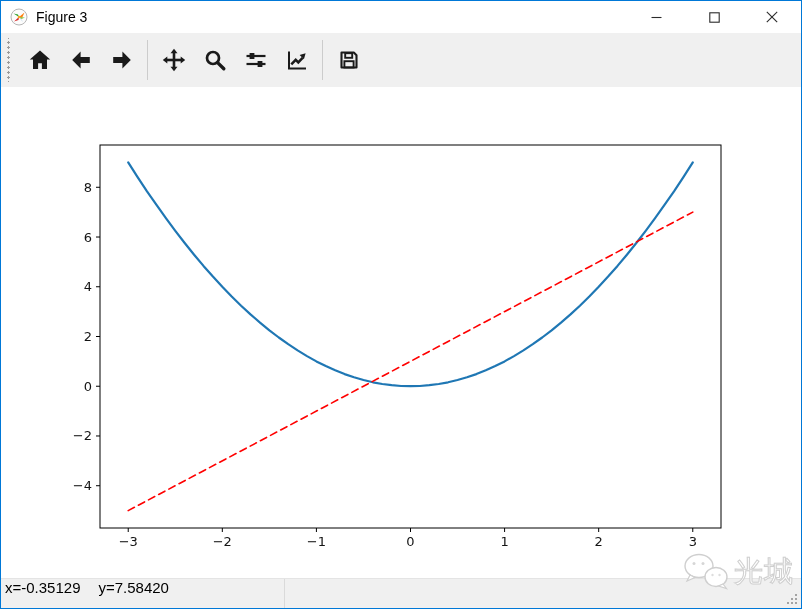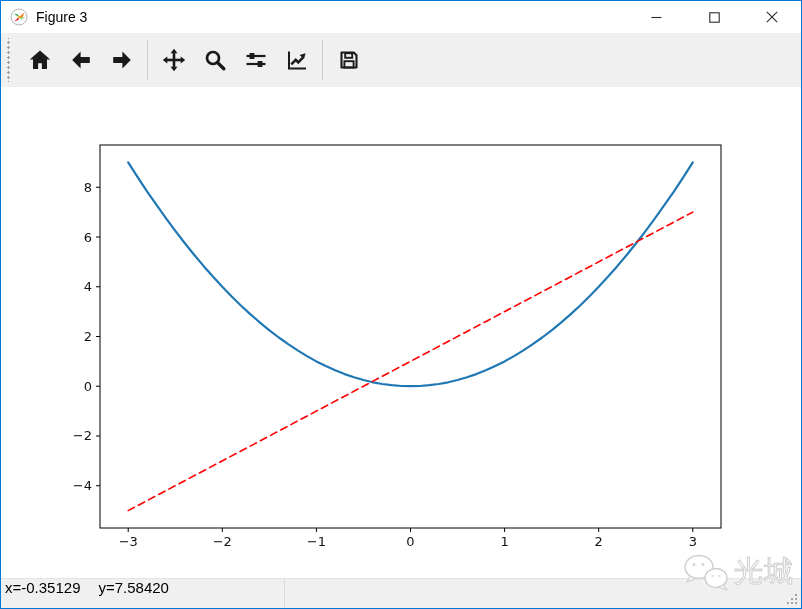"光城" .watermark { align-items: center -> none }
